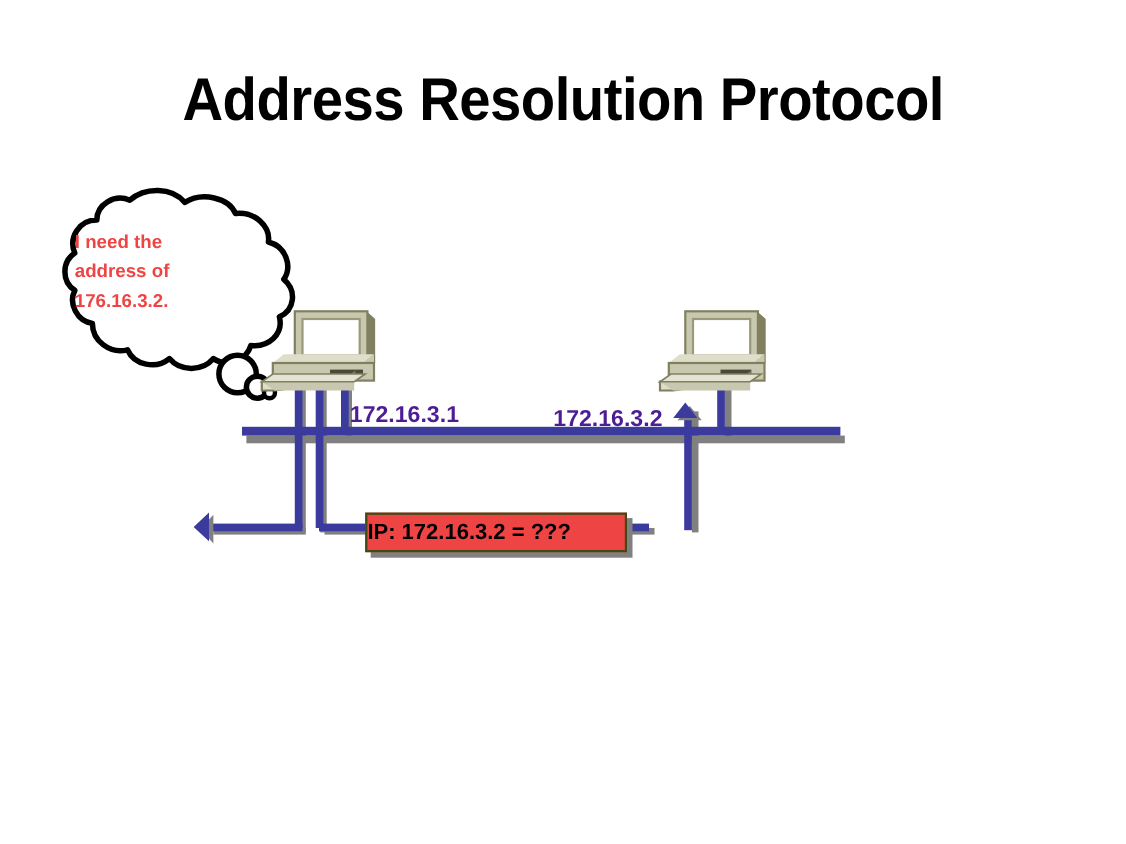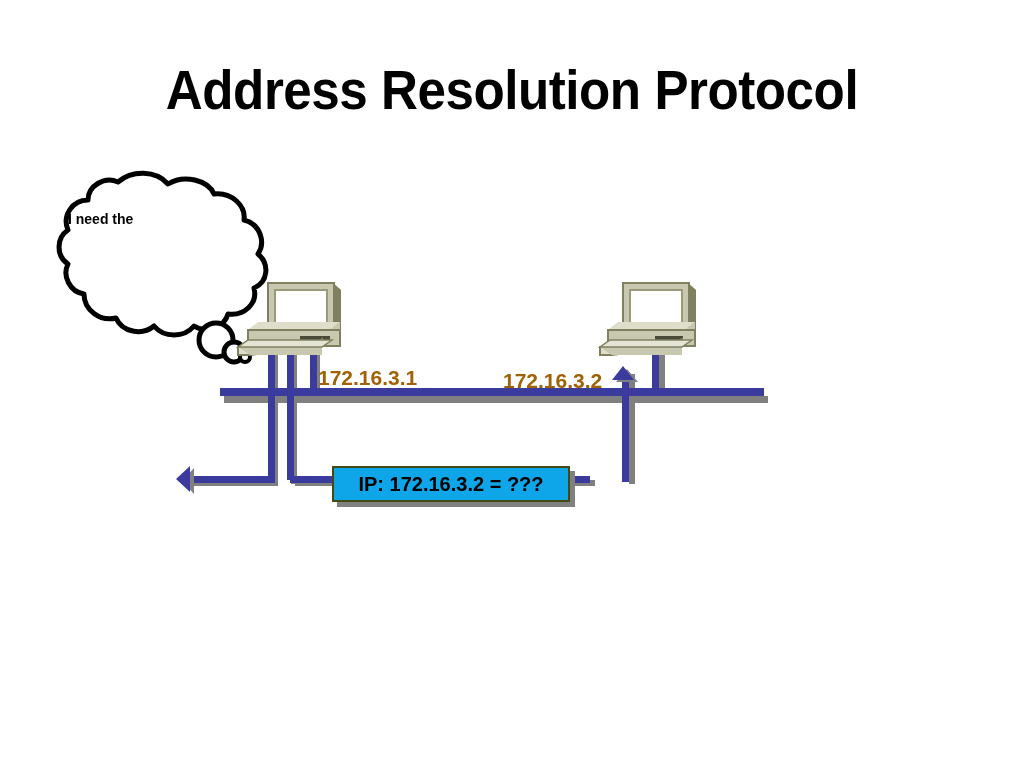"I need the" #bubble-text { color: #000000 -> #ef4444; font-size: 14px -> 17px }
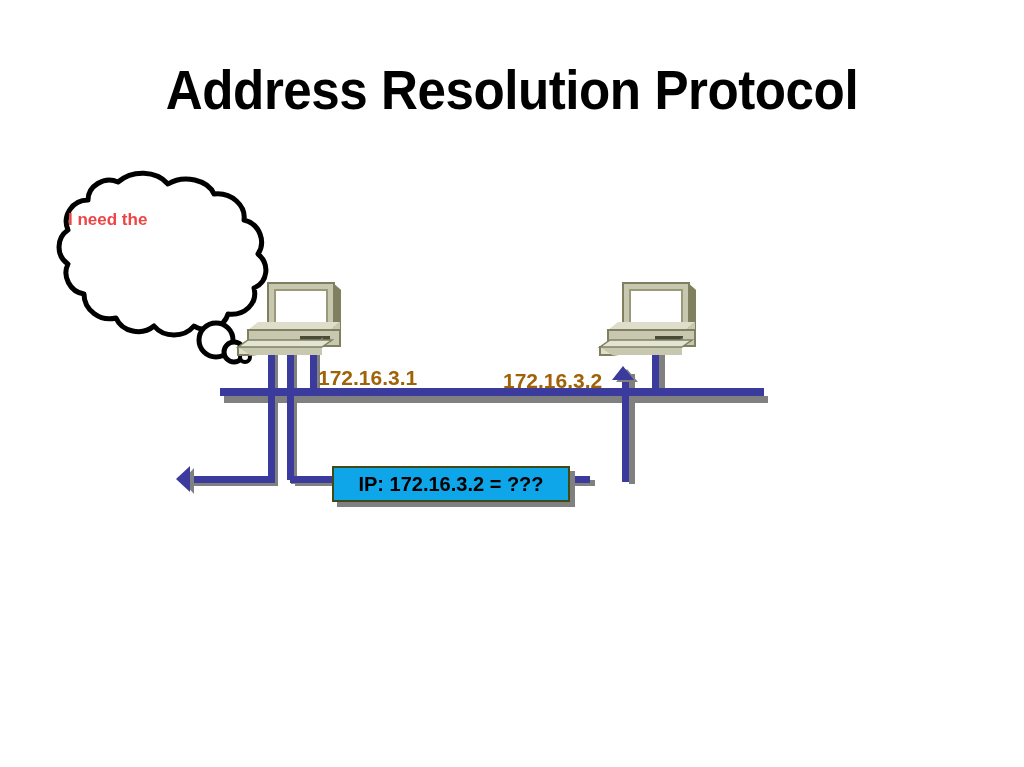"address of" div { html: none -> <div>address of</div> }
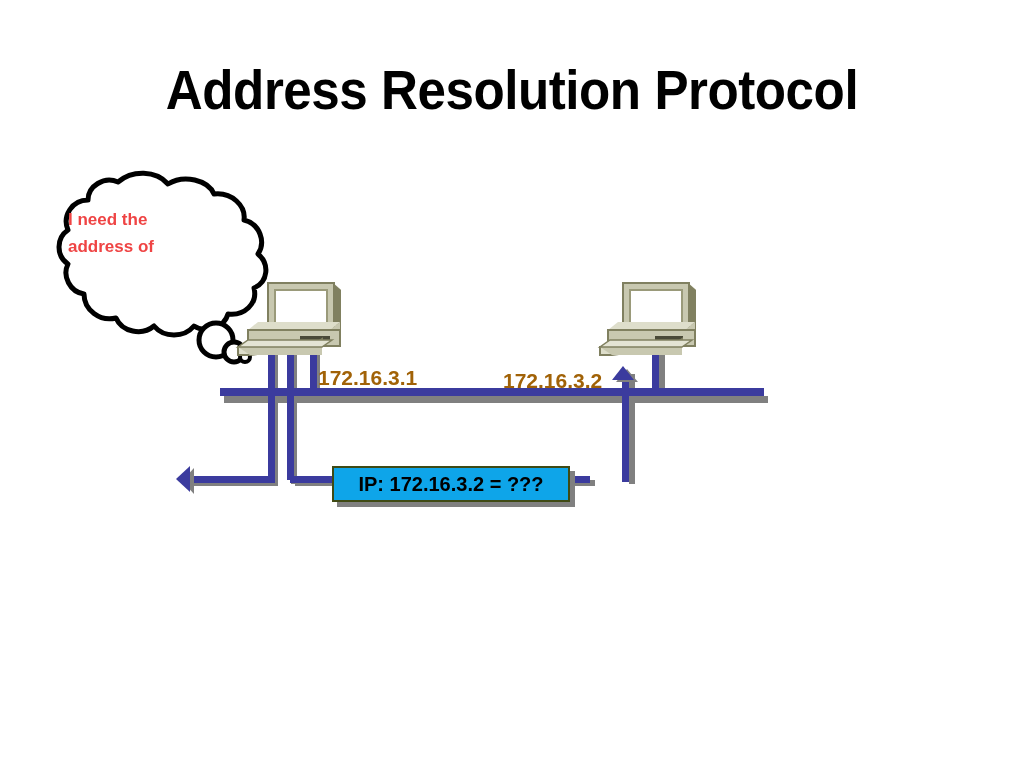"176.16.3.2." div { html: none -> <div>176.16.3.2.</div> }
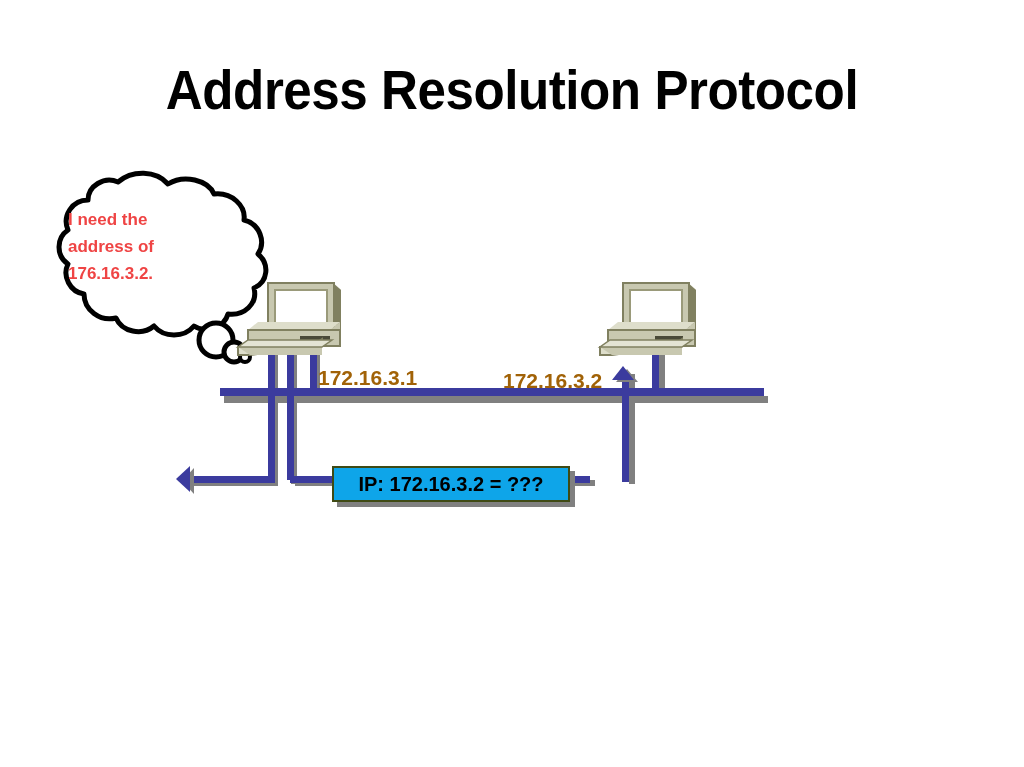"172.16.3.1" .ip-label { color: #a16207 -> #4c1d95 }
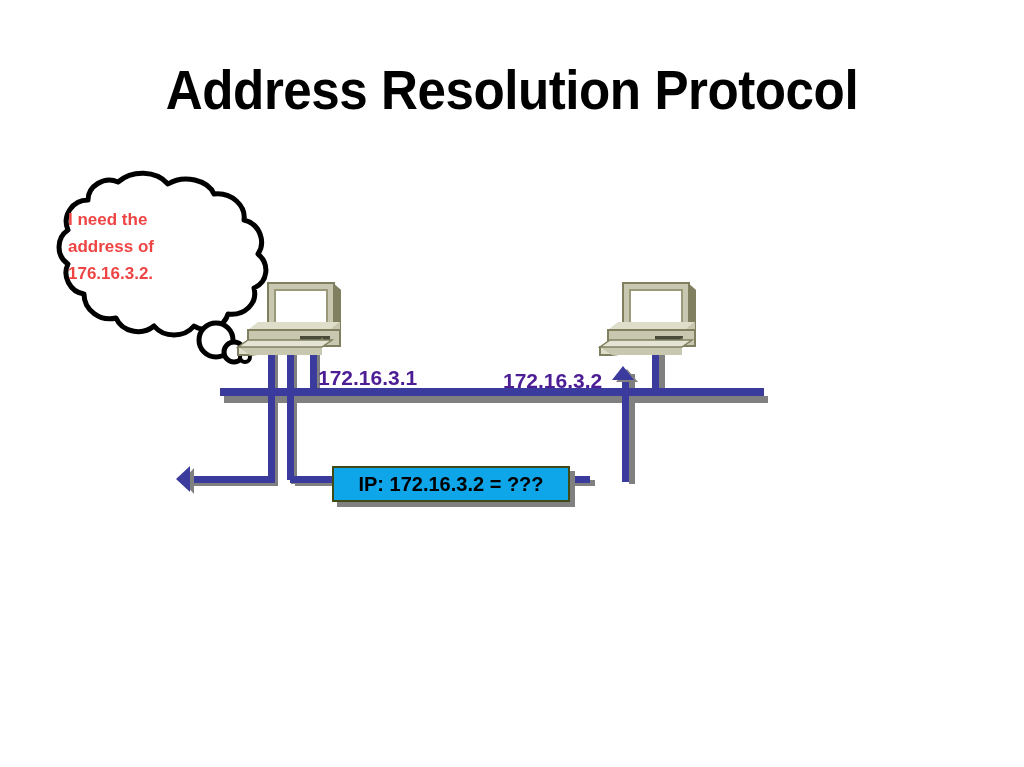"IP: 172.16.3.2 = ???" #request-box { background: #0ea5e9 -> #ef4444; justify-content: center -> flex-start }
